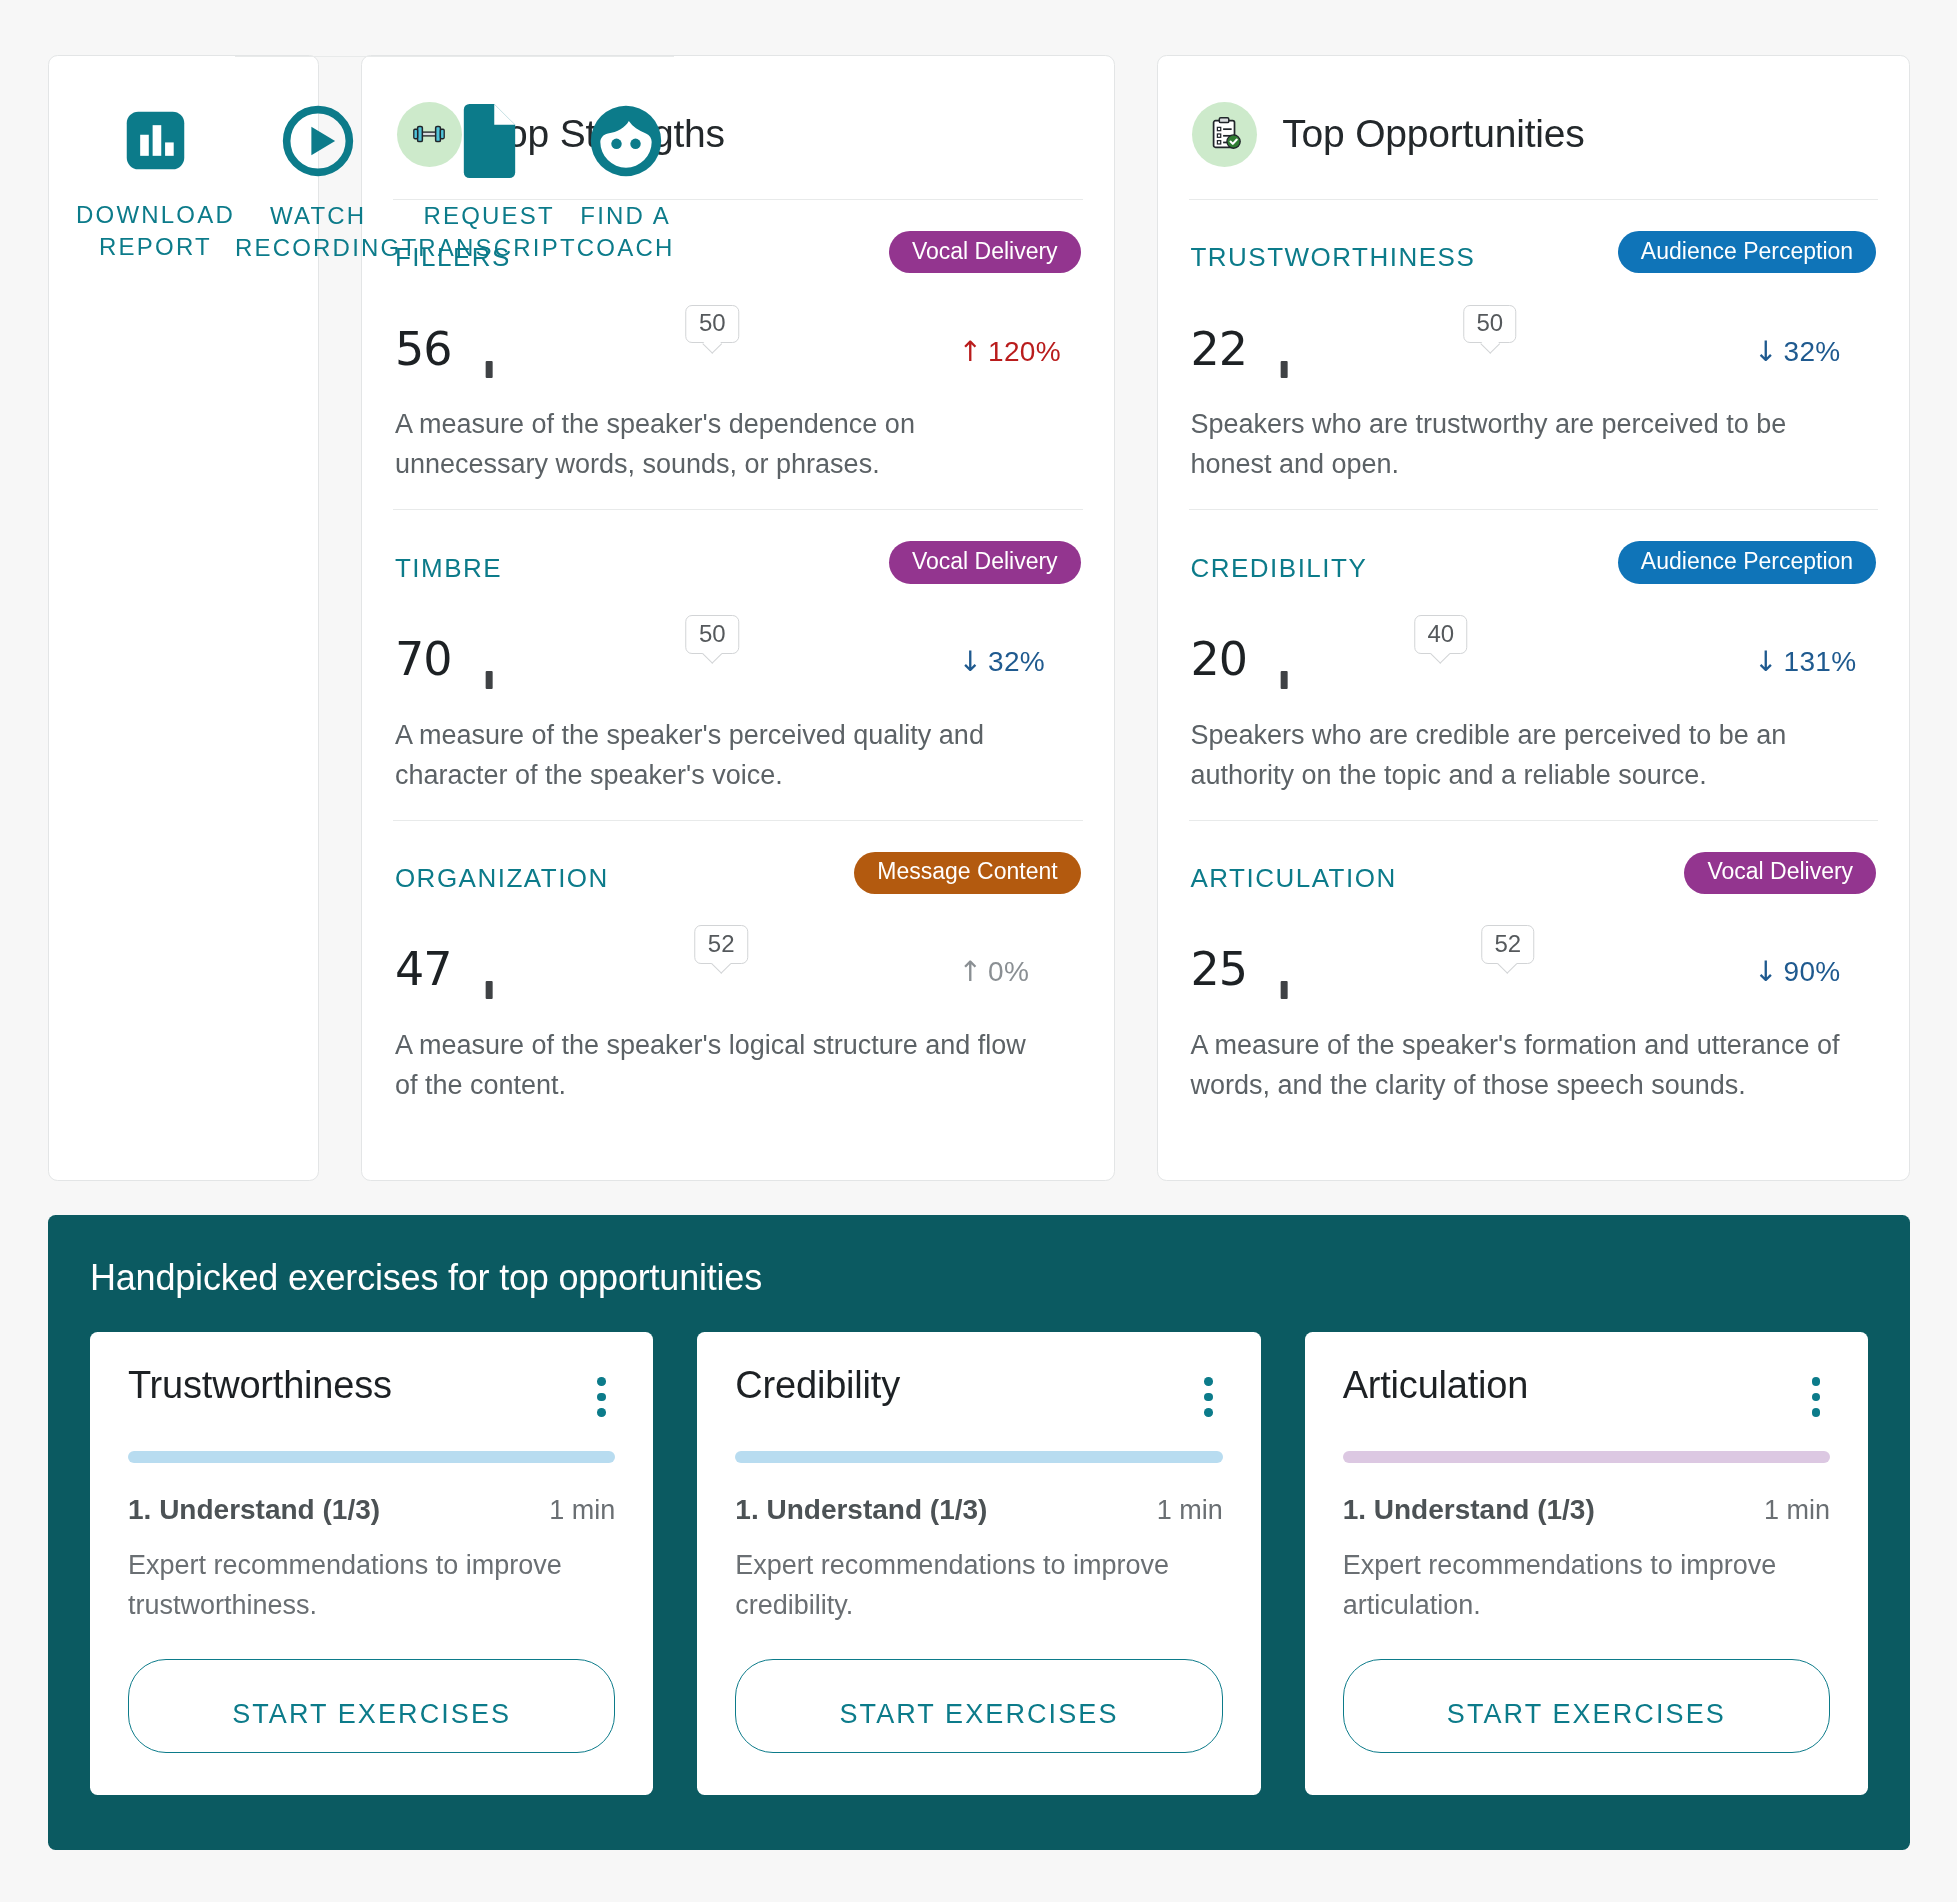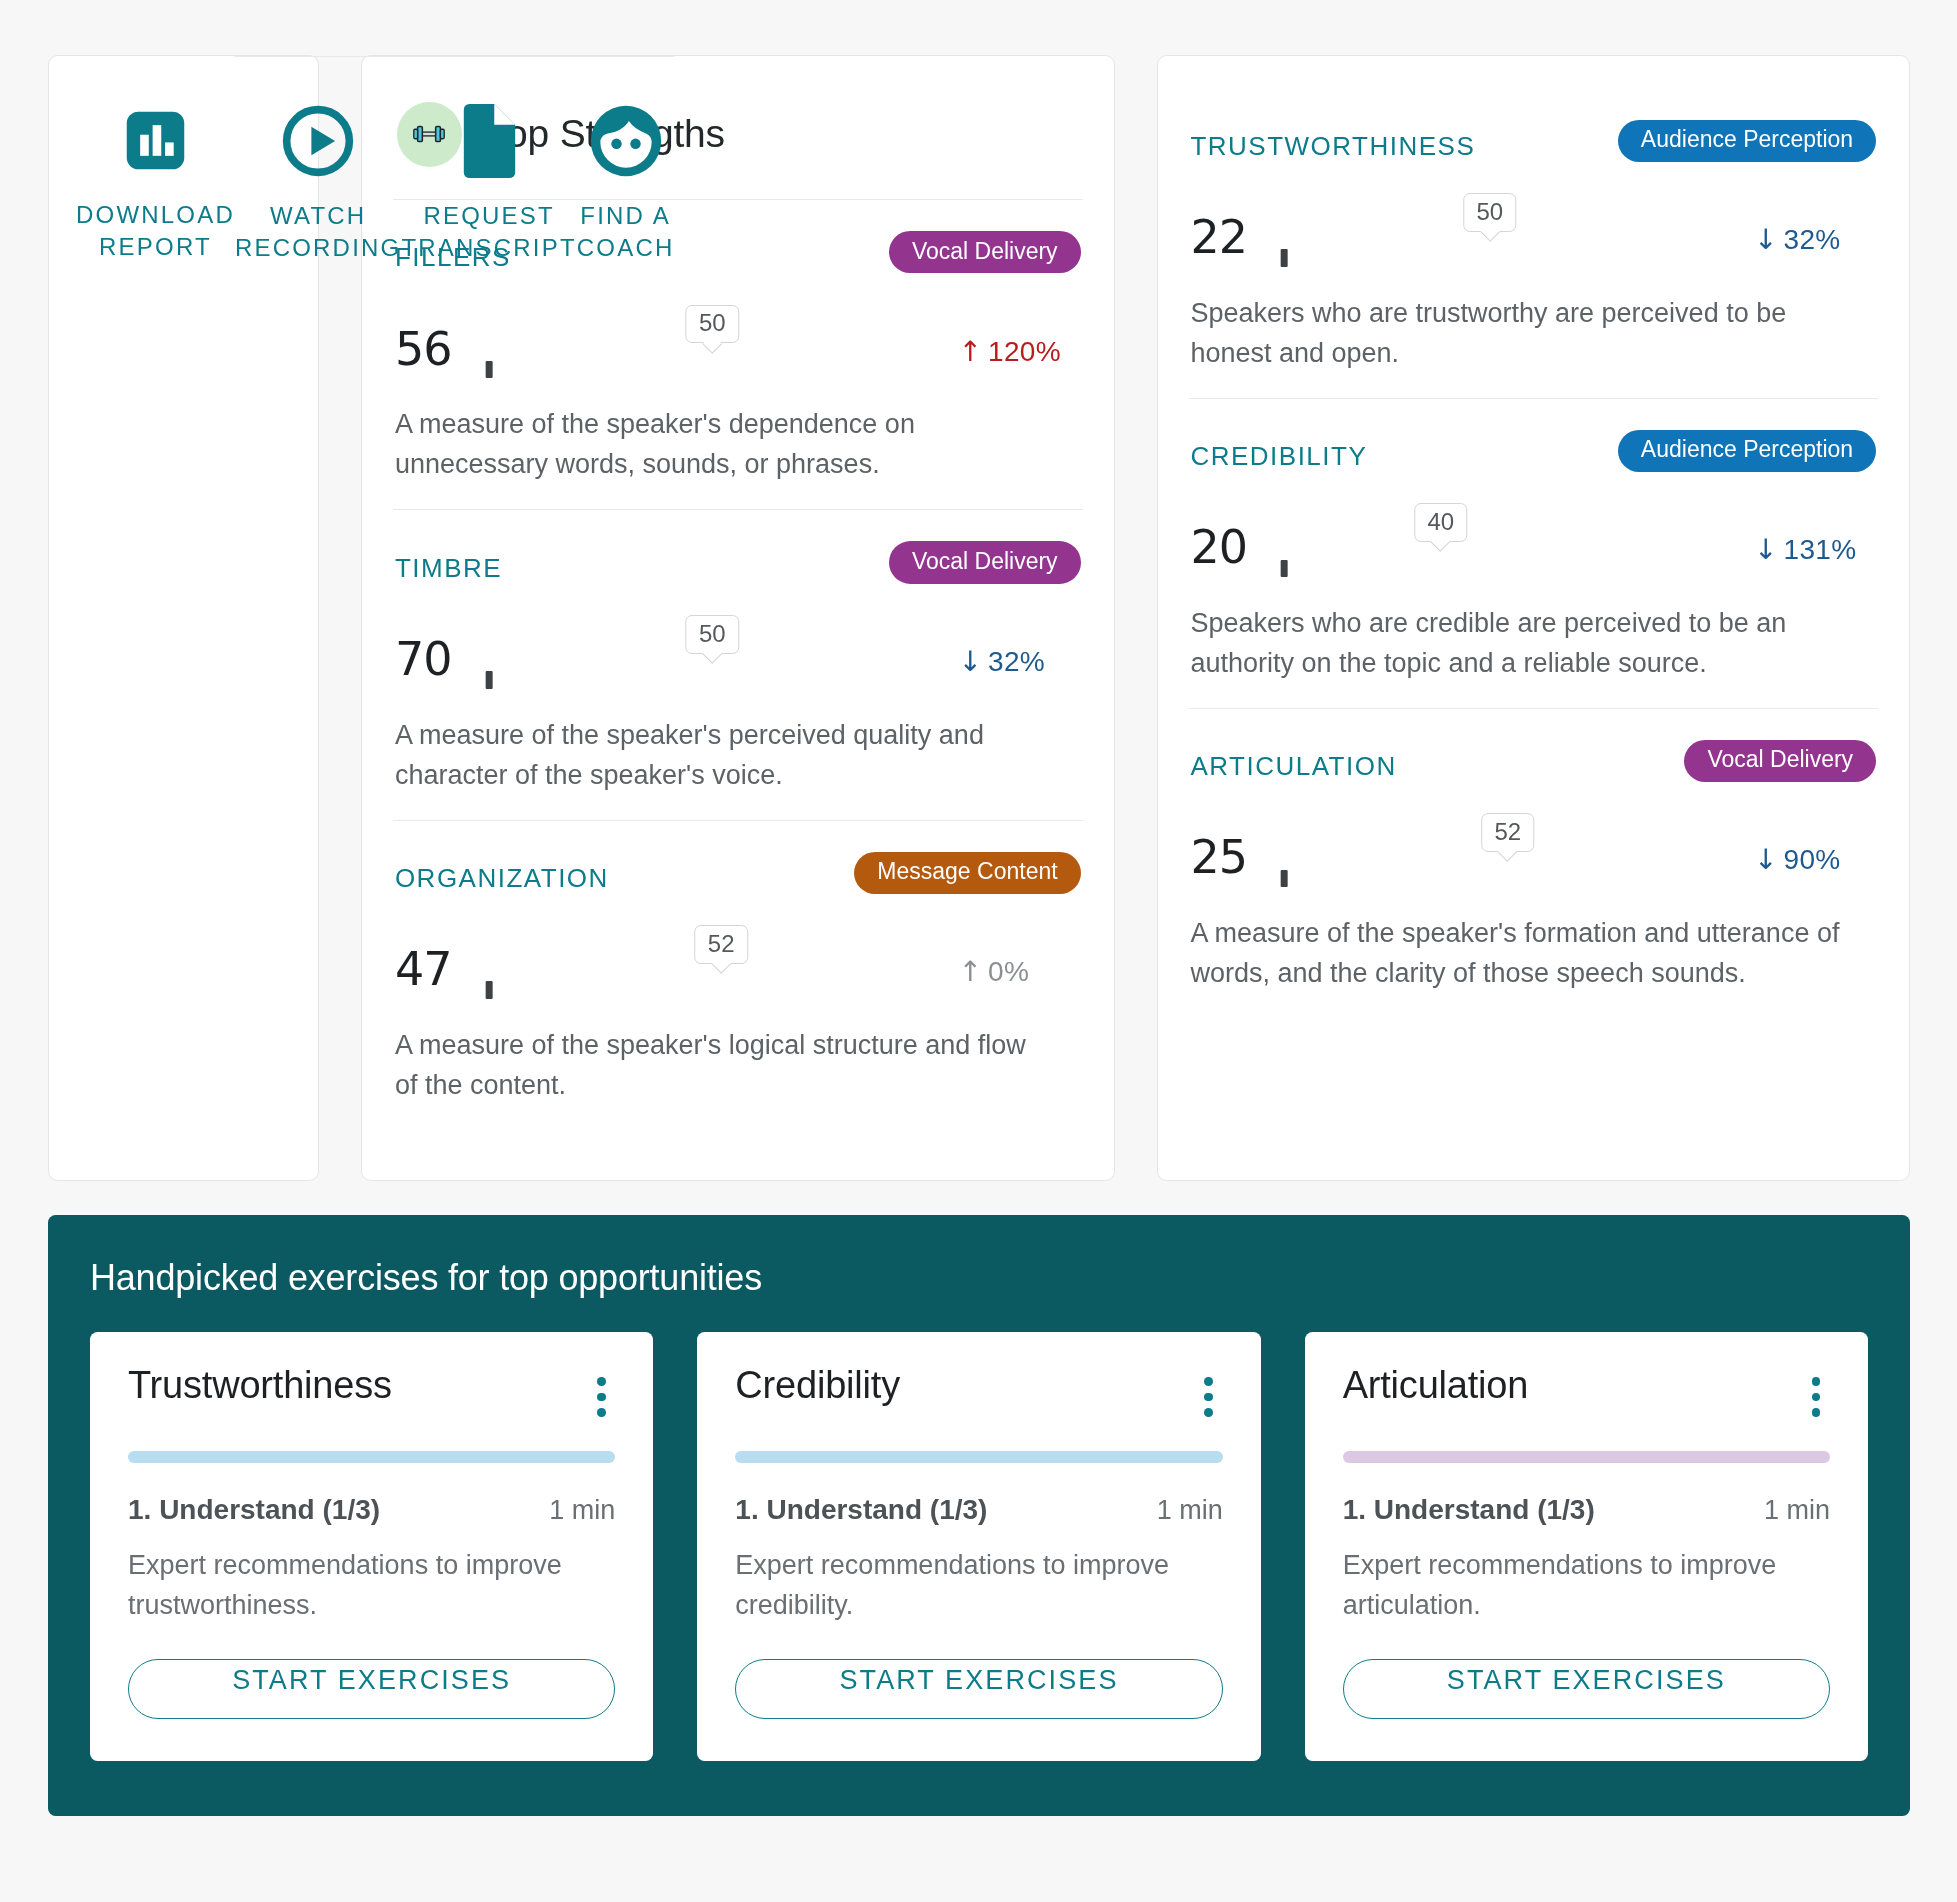"Top Opportunities" div.card-head { html: none -> <div> <span> <svg> <rect></rect> <rect></rect> <rect></rect> <rect></rect> <rect></rect> <rect></rect> <rect></rect> <rect></rect> <circle></circle> <path></path> </svg> </span> <span>Top Opportunities</span> </div> }
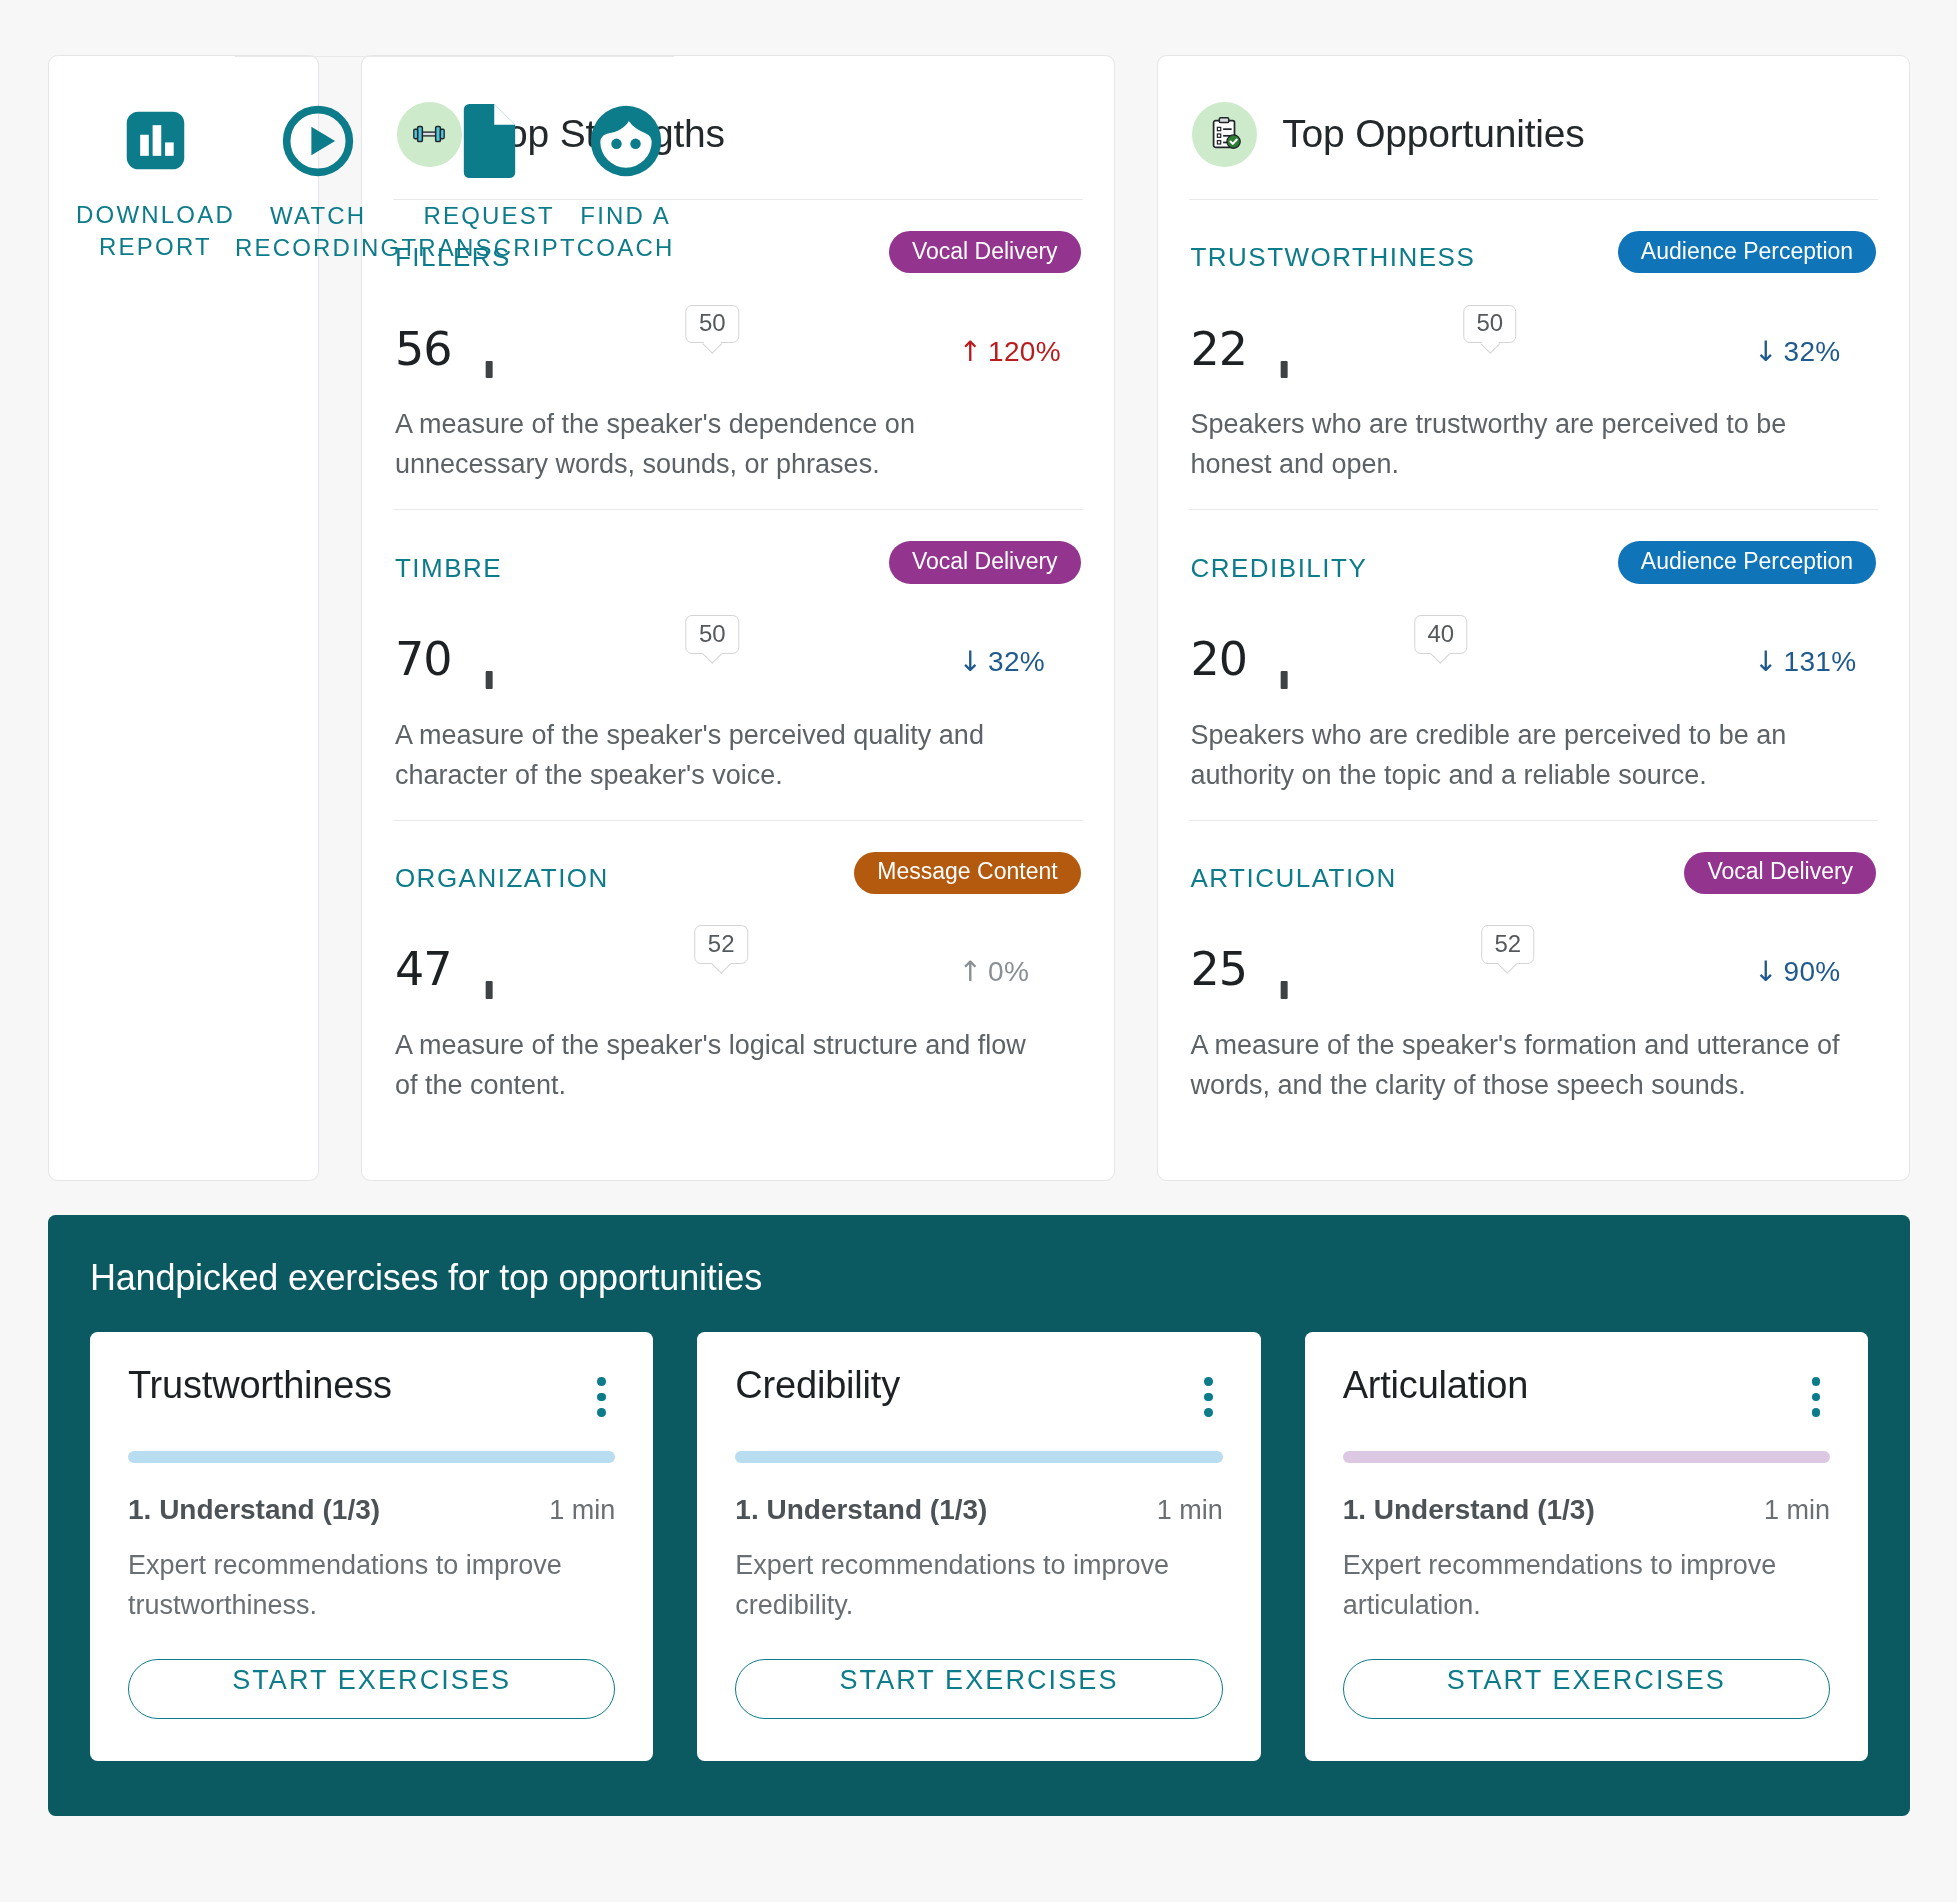"START EXERCISES" .ex-btn { padding: 5px 0 22px 0 -> 39px 0 22px 0 }
